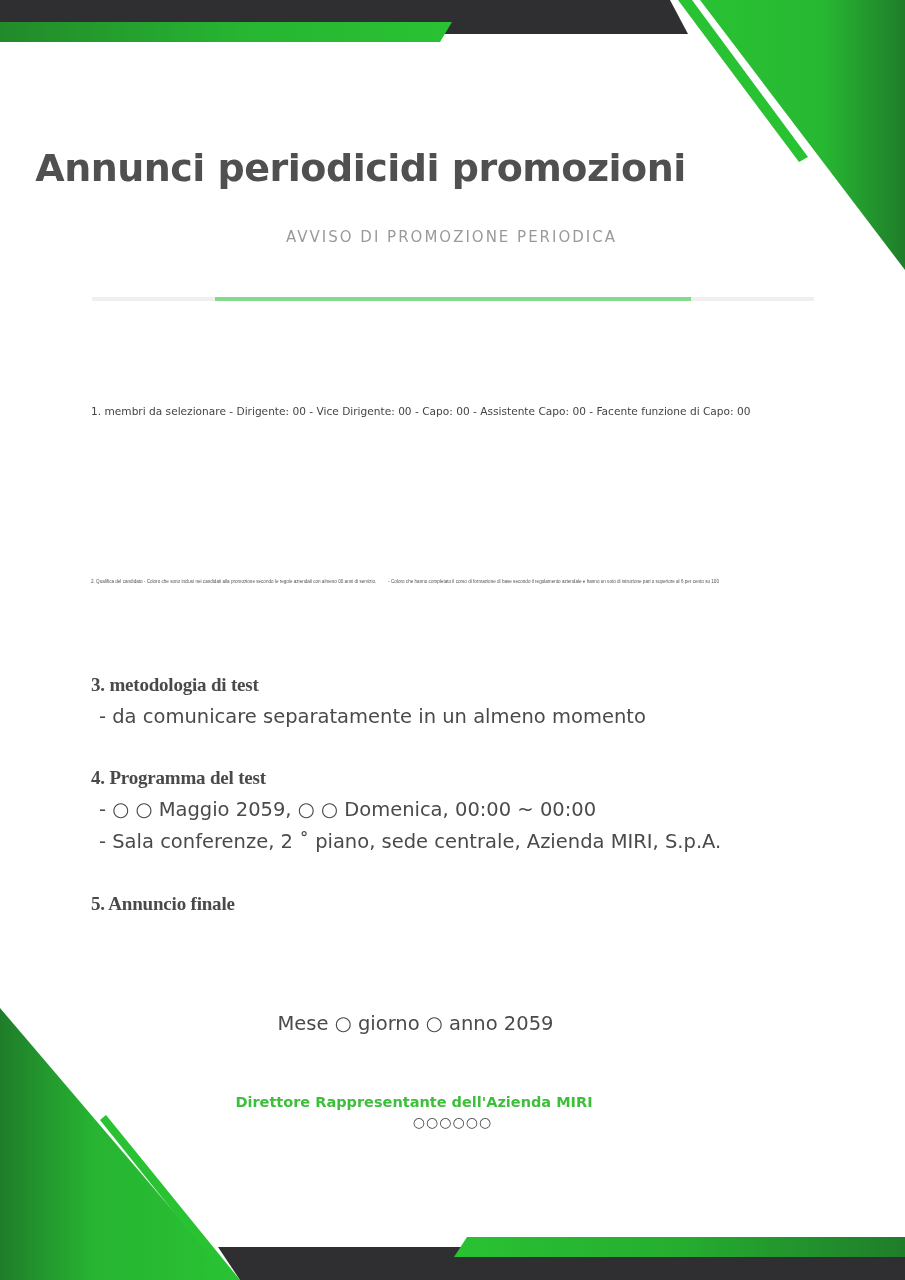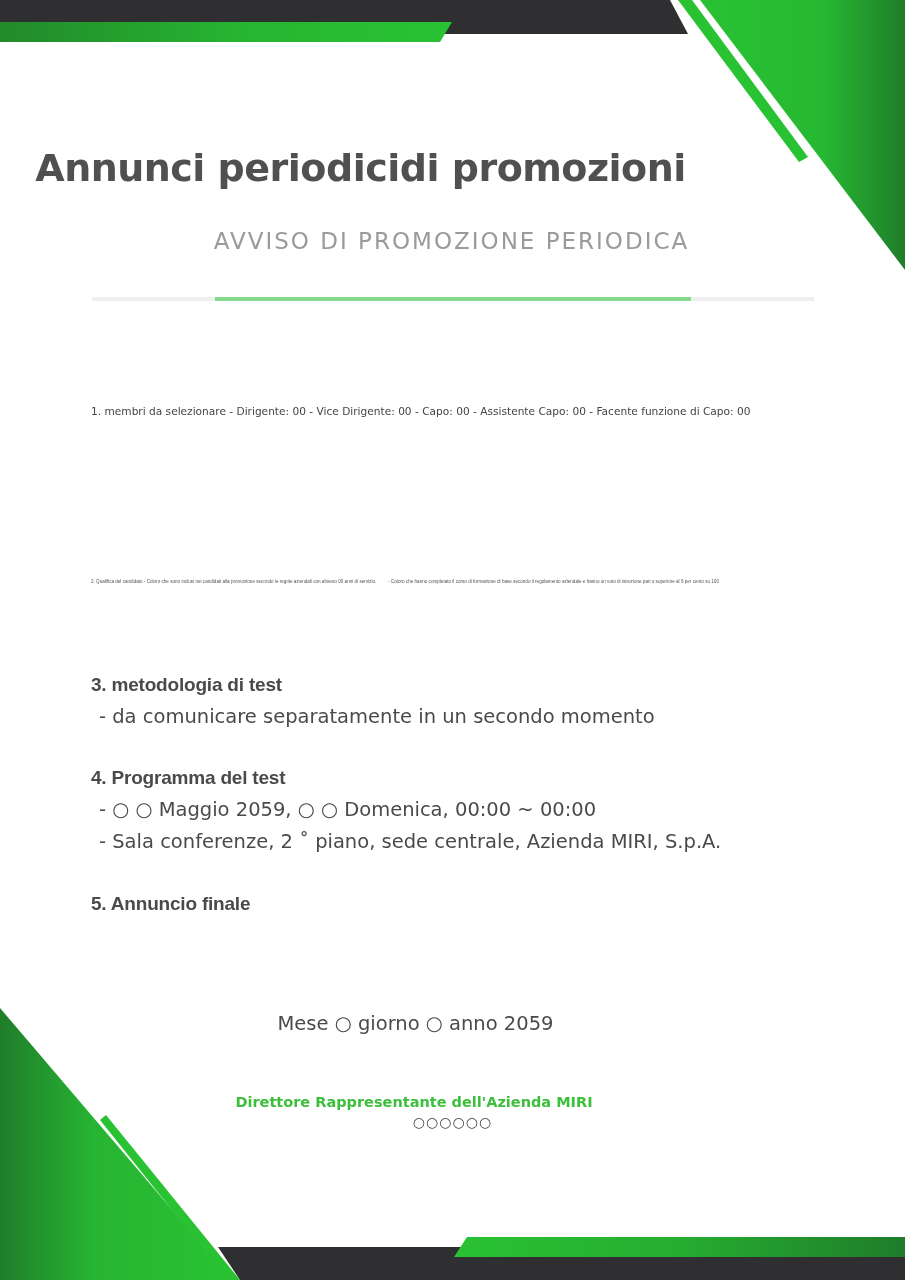"AVVISO DI PROMOZIONE PERIODICA" .subtitle { font-size: 23px -> 15px }
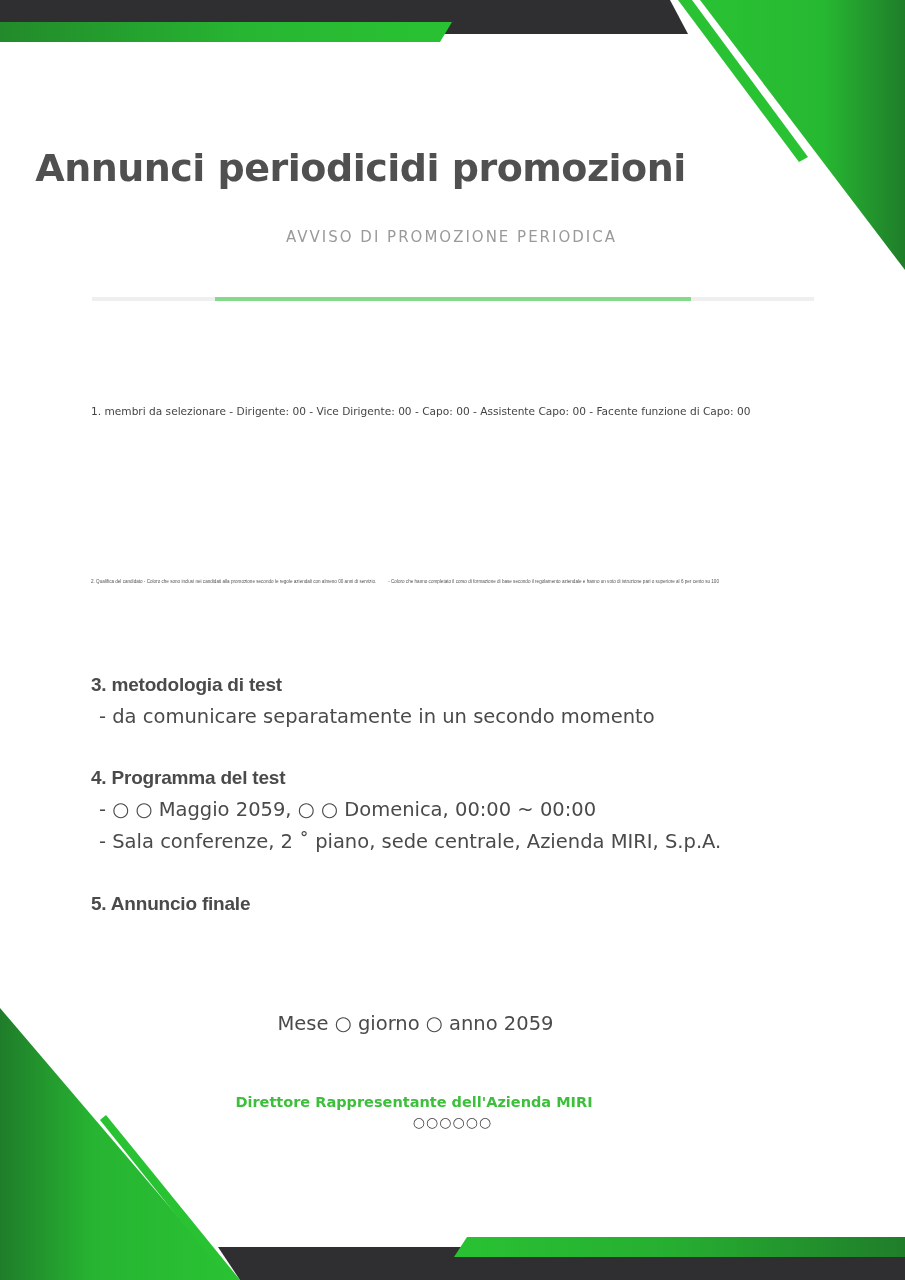"3. metodologia di test" .sec-head { font-family: Liberation Sans, sans-serif -> Liberation Serif, serif }
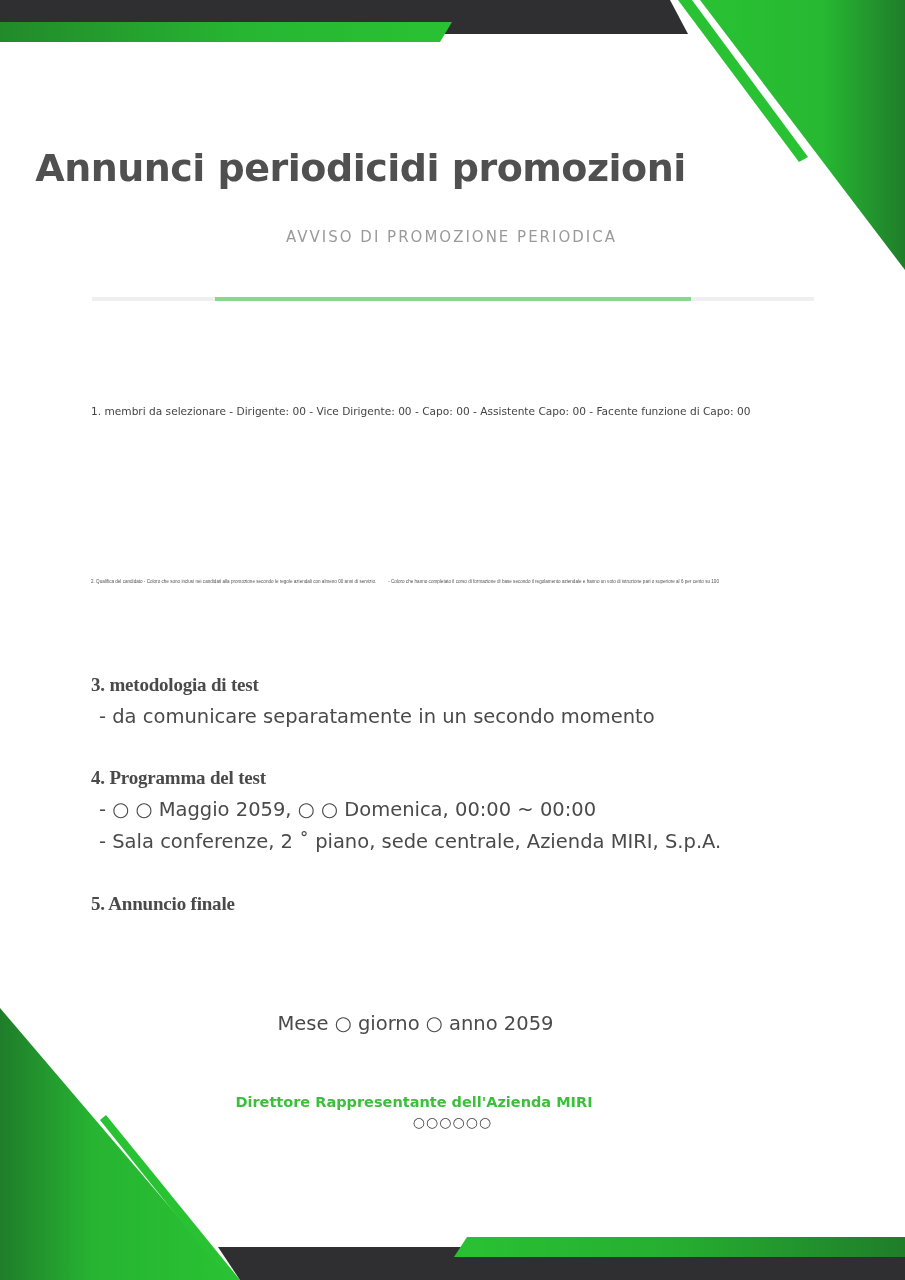"- da comunicare separatamente in" div.sec-line { text: secondo -> almeno }
